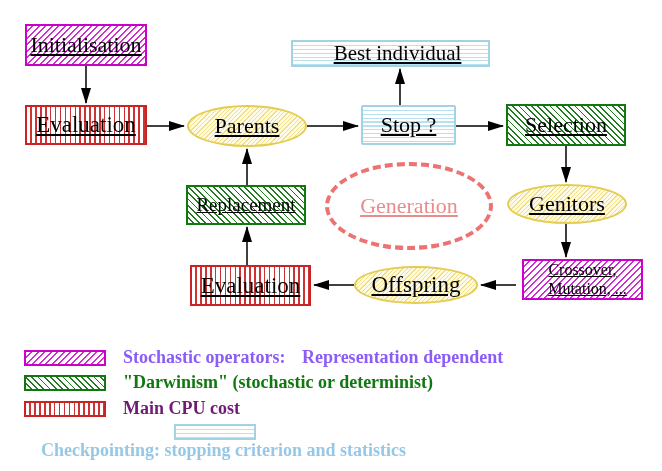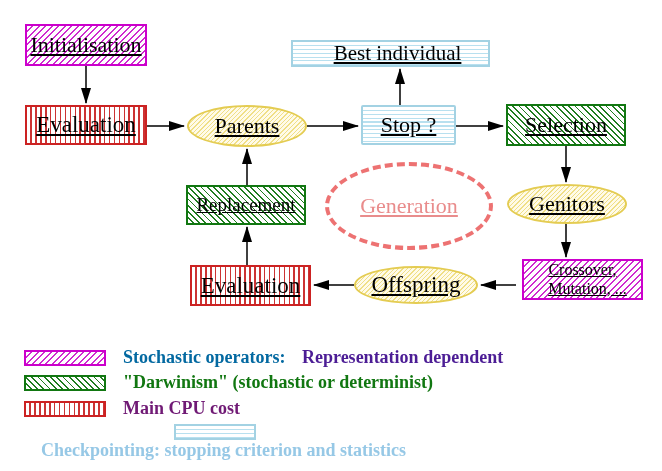"Stochastic operators:" .t-magenta { color: #0369a1 -> #8b5cf6 }
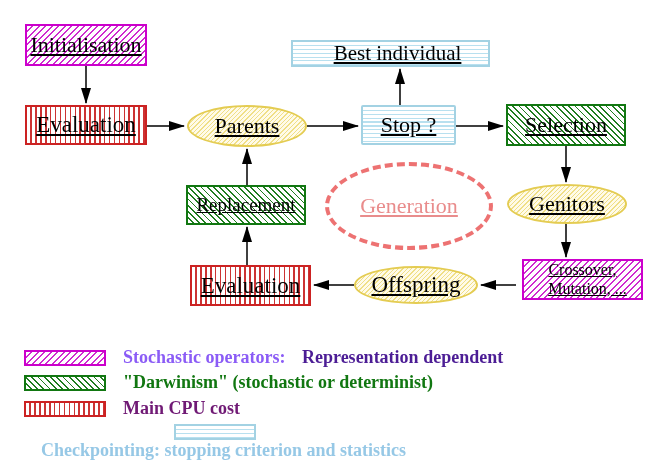"Representation dependent" .t-gold { color: #4c1d95 -> #8b5cf6 }
